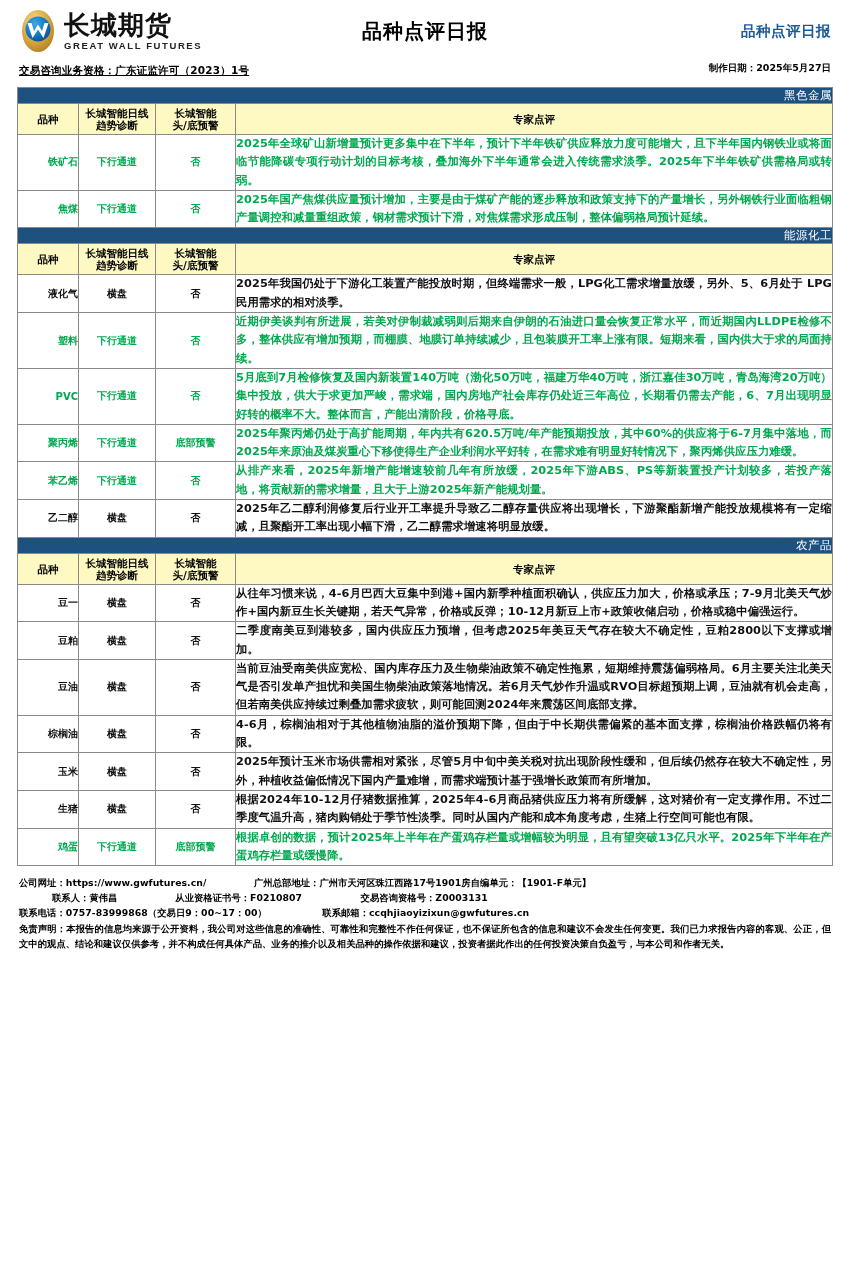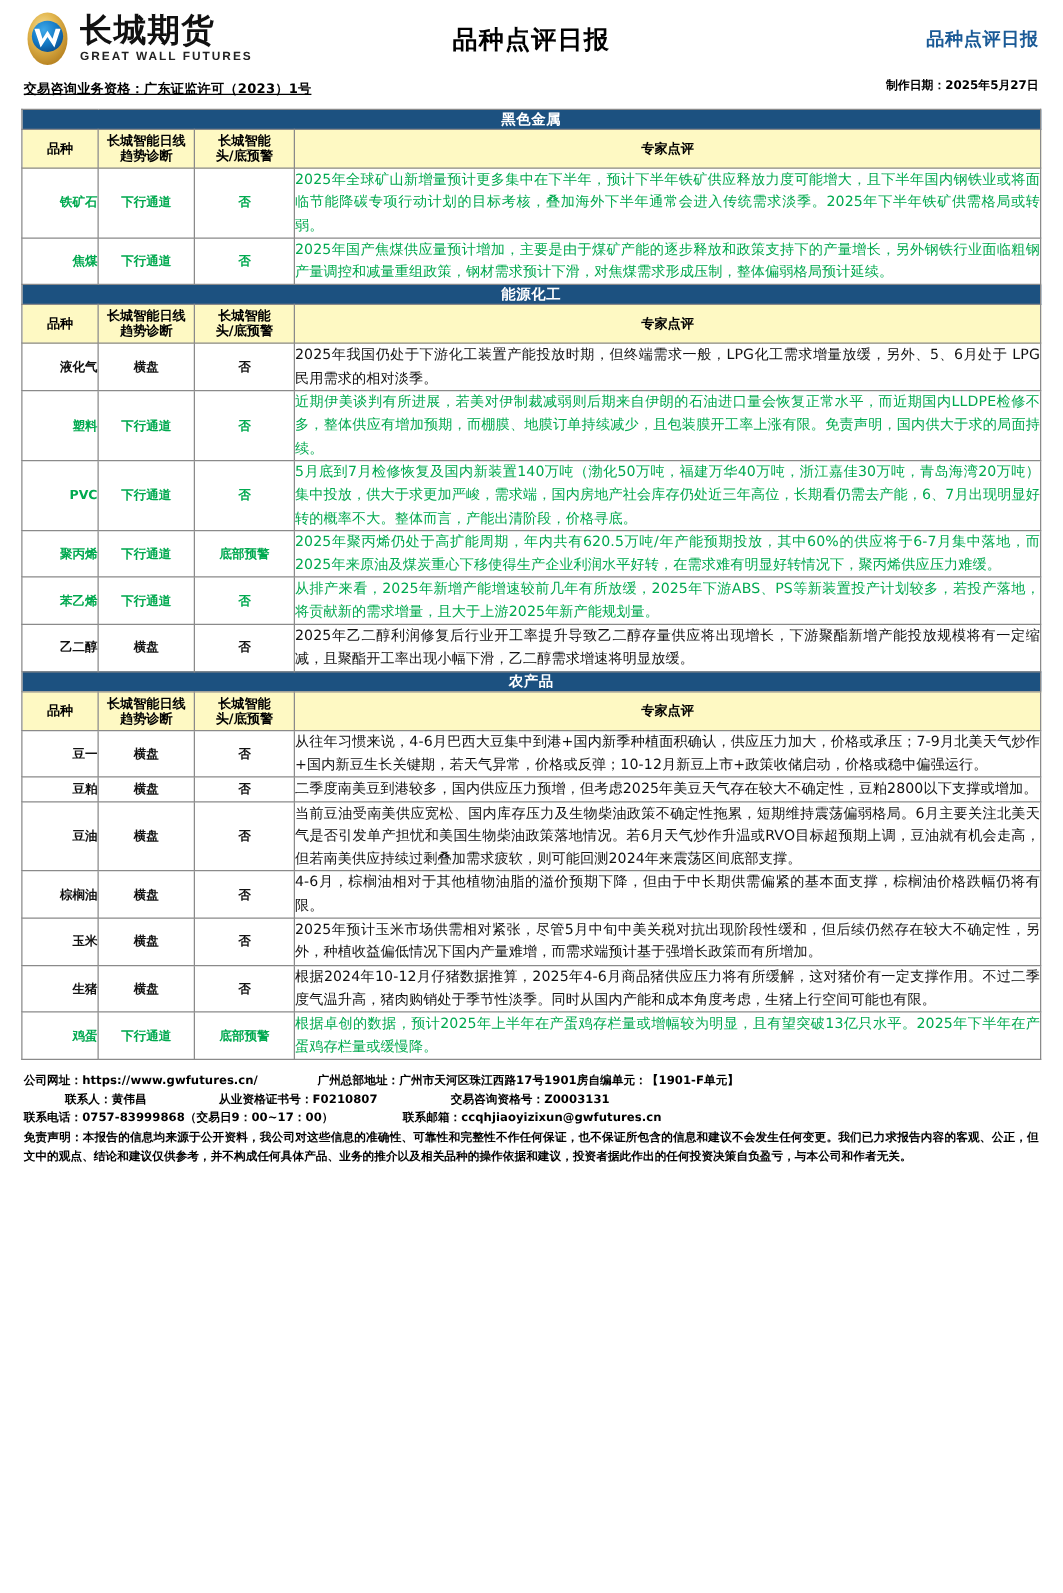"黑色金属" .section-bar td { font-weight: bold -> normal; text-align: center -> right }
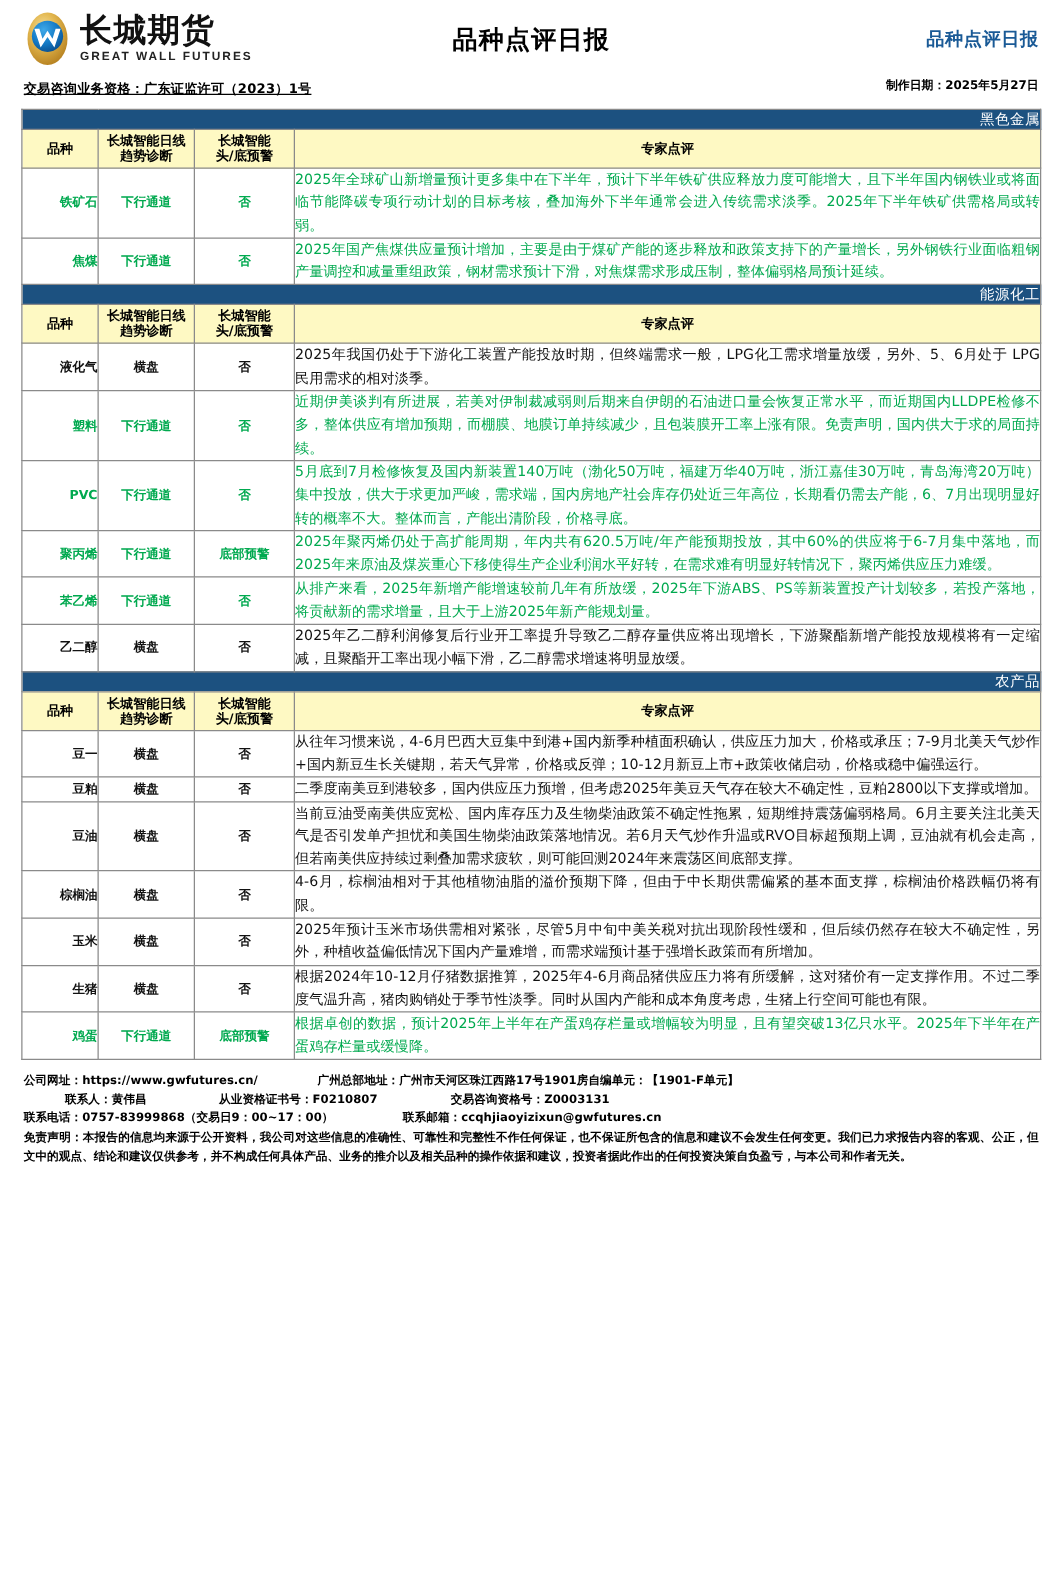"2025年全球矿山新增量预计更多集中在下半年，预计下半年铁矿供应释放力度可能增大" td.c-comment { font-weight: normal -> bold }
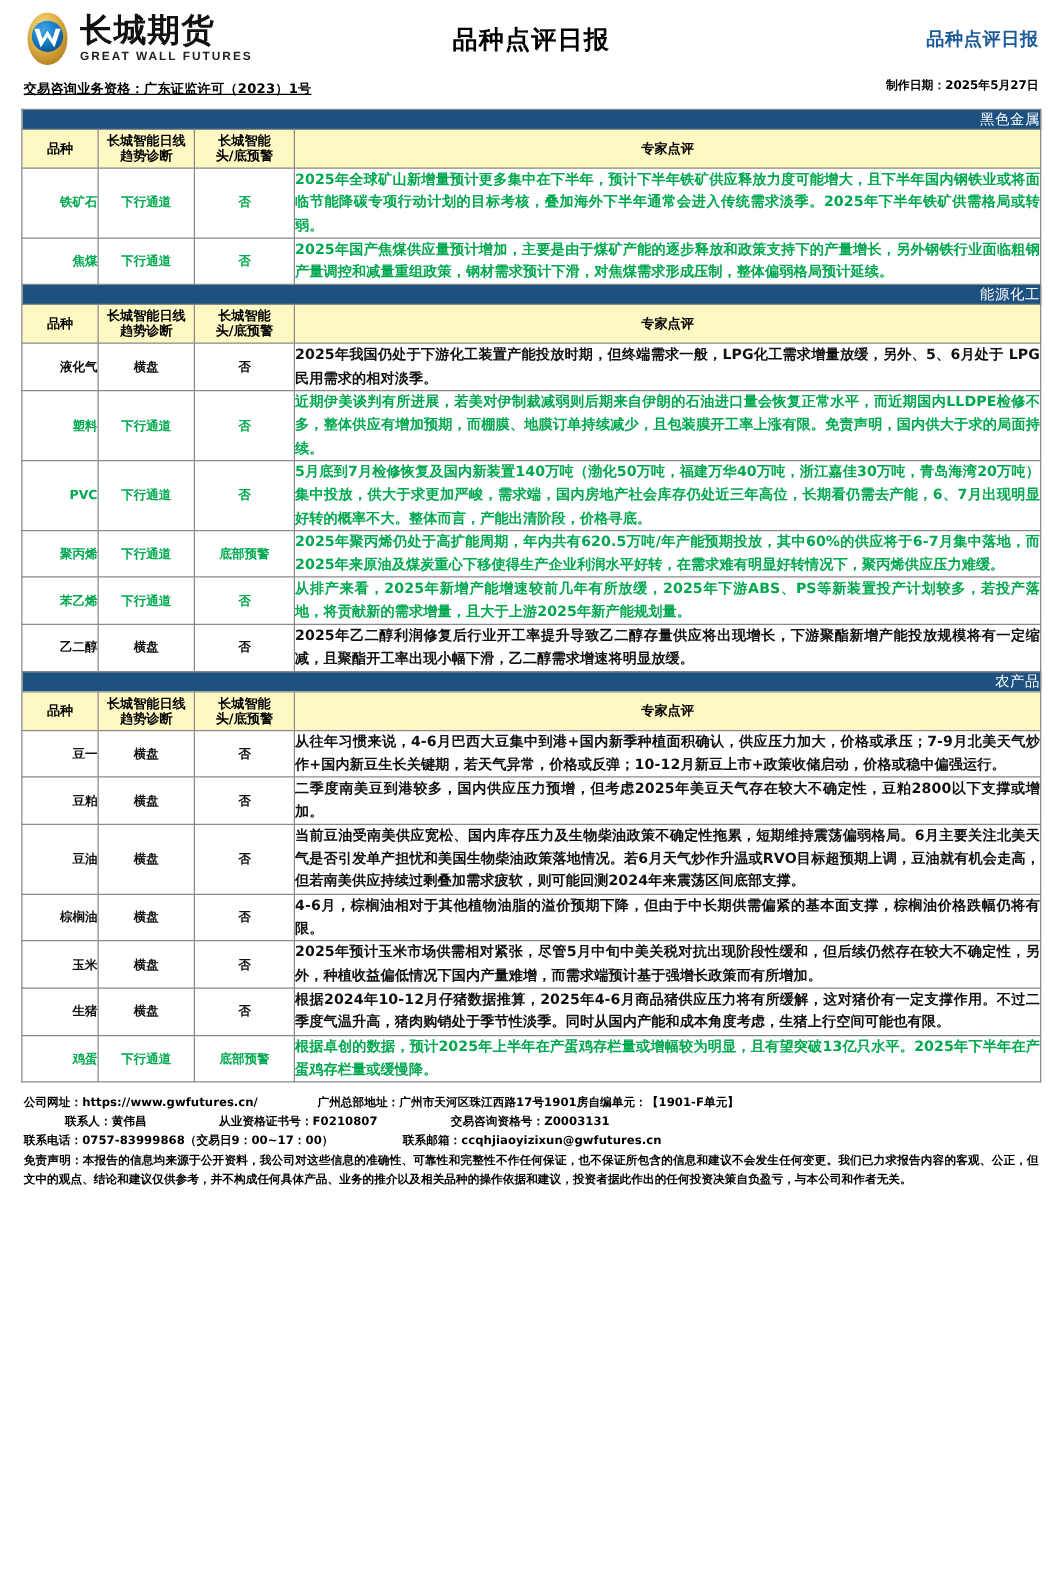"近期伊美谈判有所进展，若美对伊制裁减弱则后期来自伊朗的石油进口量会恢复正常水平，" td.c-comment { text: 免责声明 -> 短期来看 }
